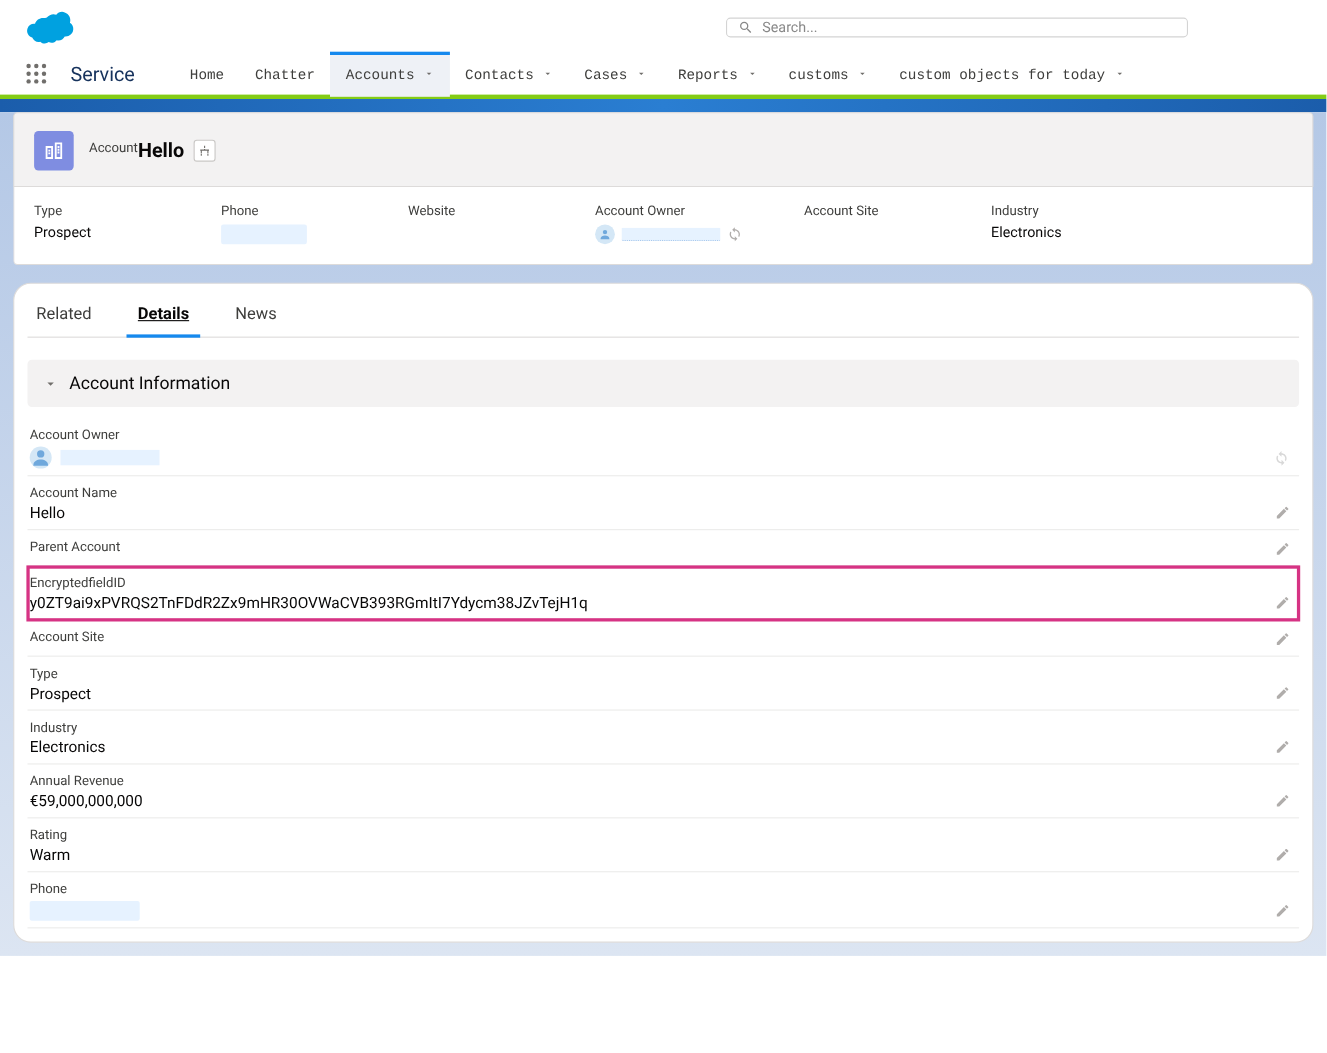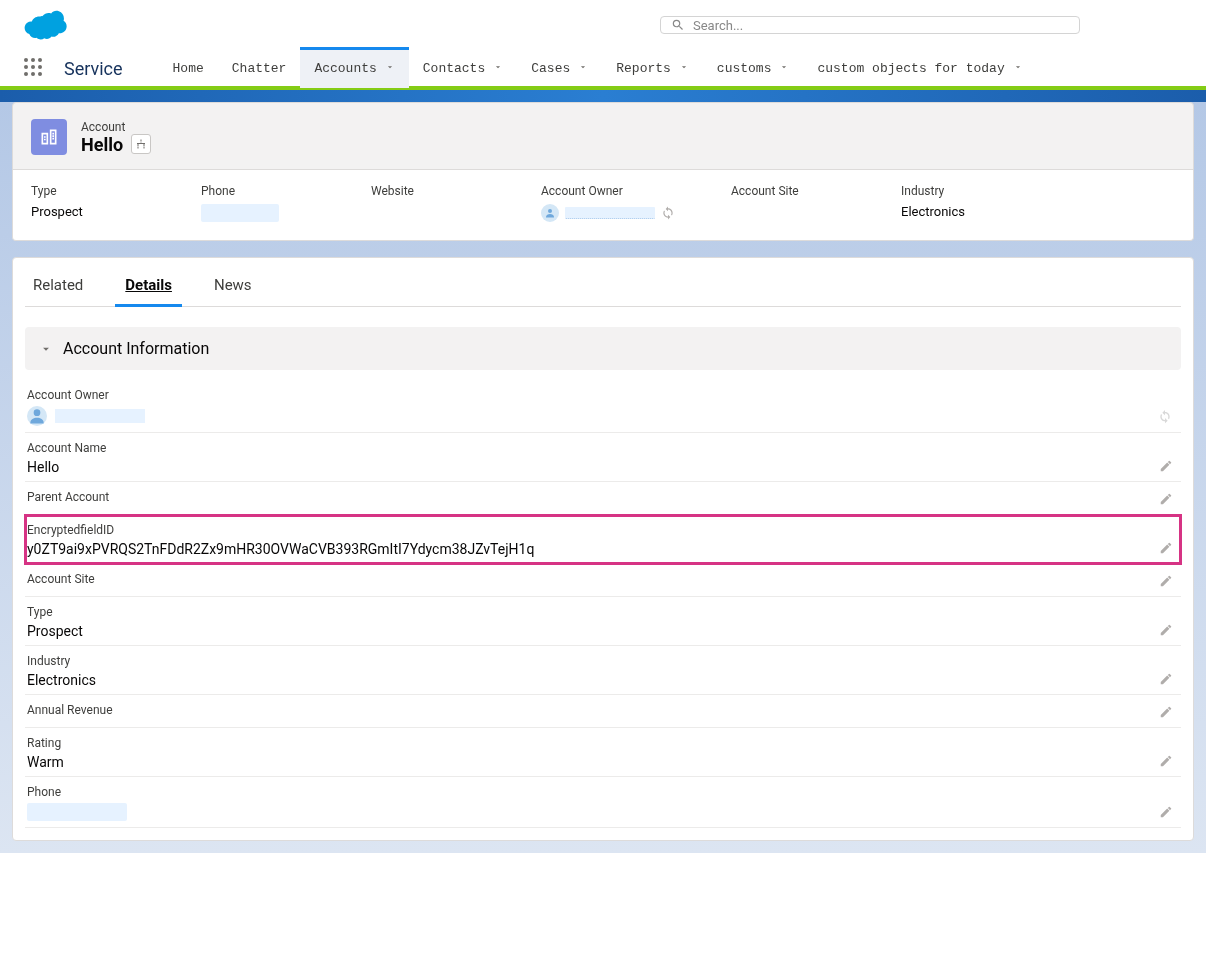"Account" .record-title-wrap { flex-direction: column -> row; text-align: none -> center }
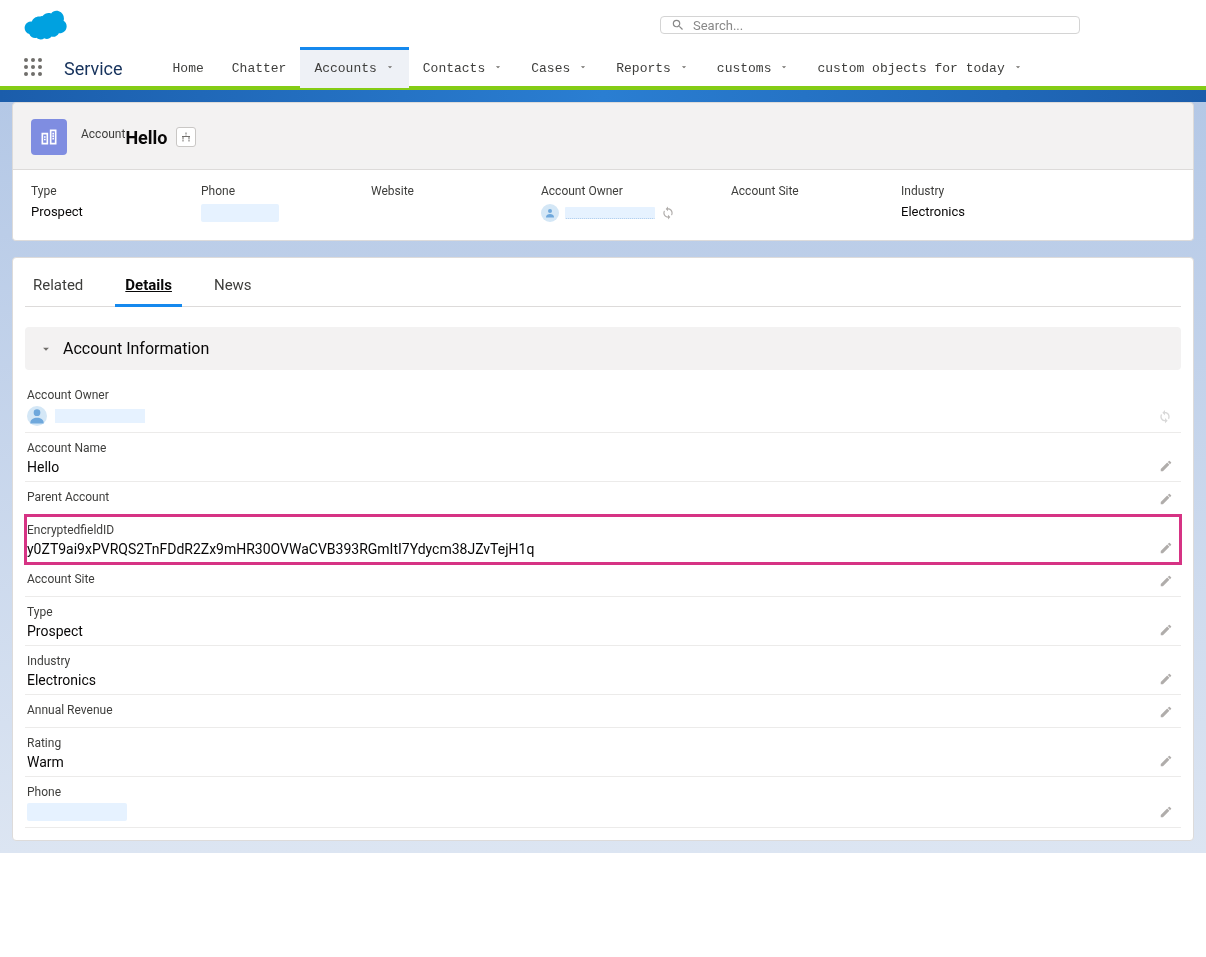"Related" .card { border-radius: 4px -> 16px }
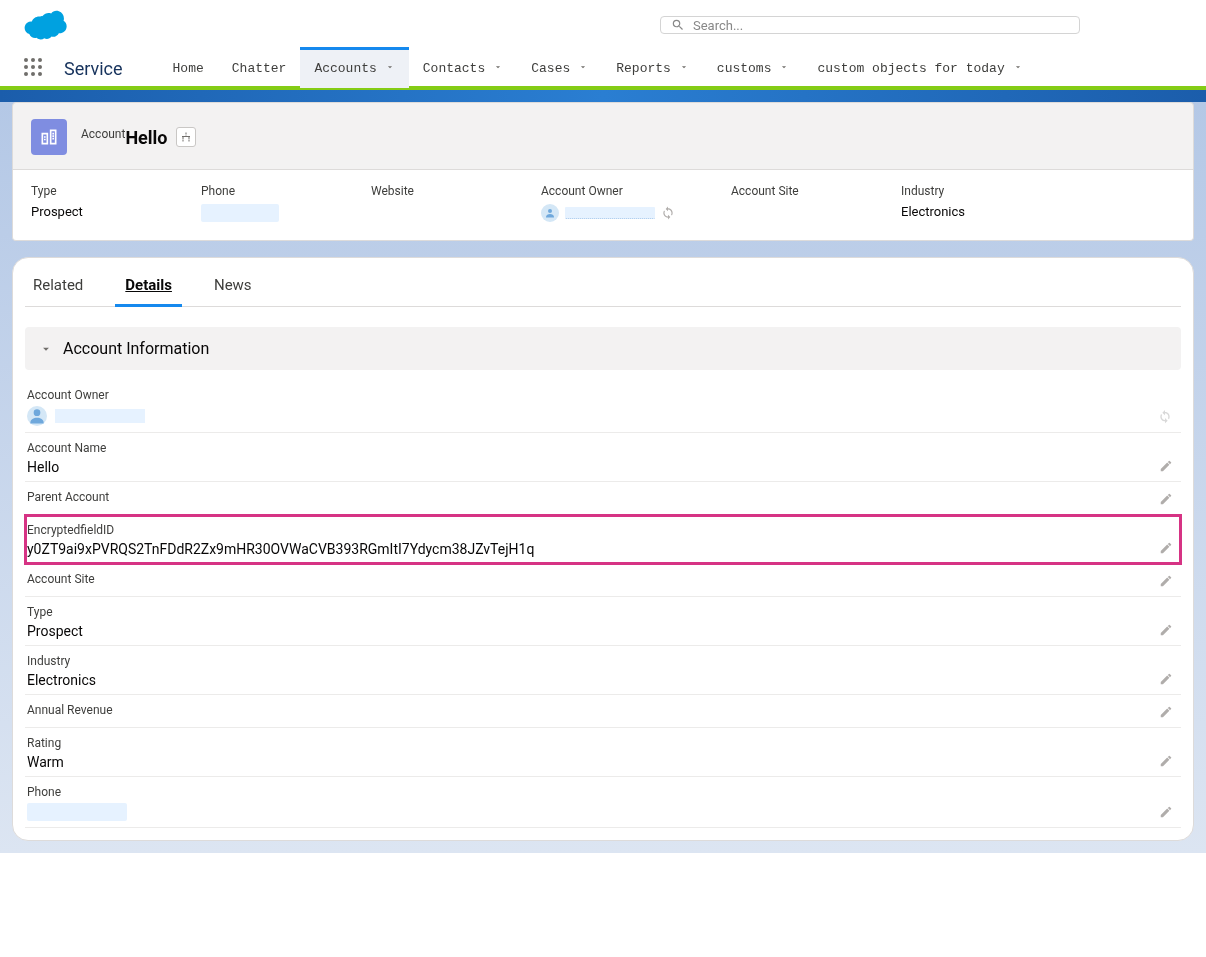"€59,000,000,000" div.f-value { html: none -> <div>€59,000,000,000</div> }
